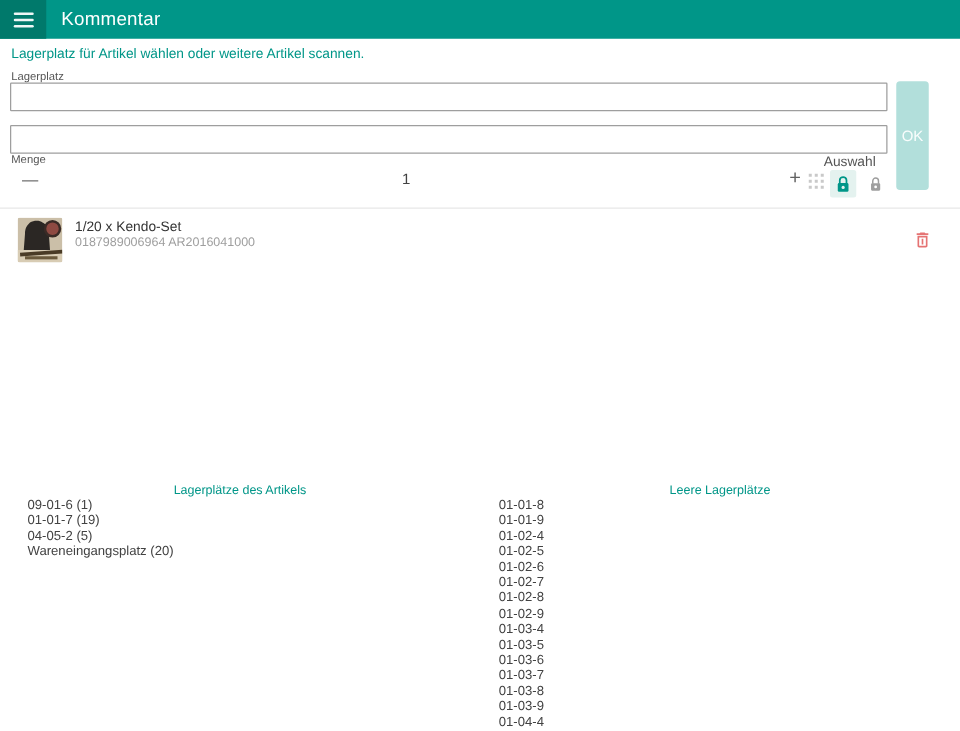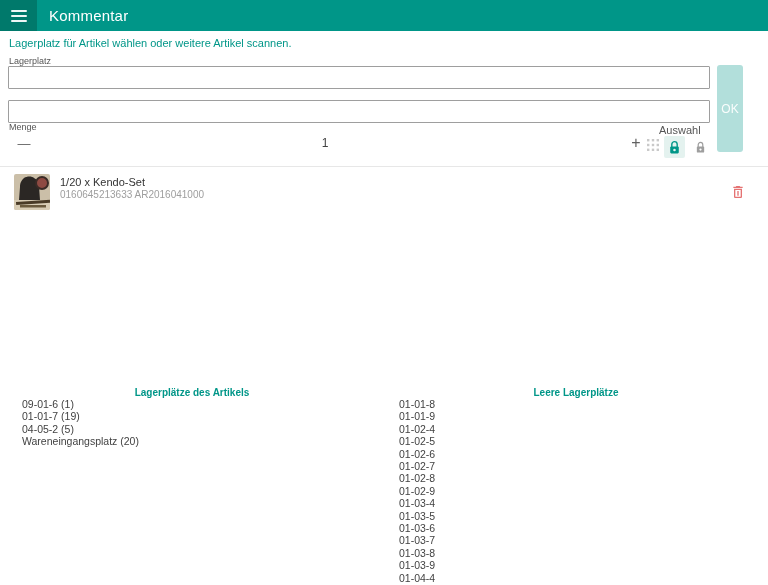"0160645213633 AR2016041000" div.item-subtitle { text: 0160645213633 -> 0187989006964 }
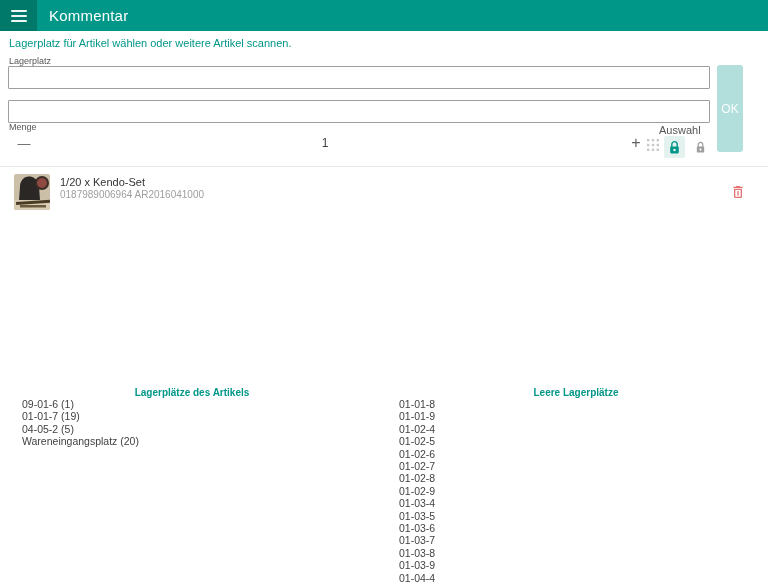"Lagerplätze des Artikels" .col-header { font-weight: bold -> normal }
